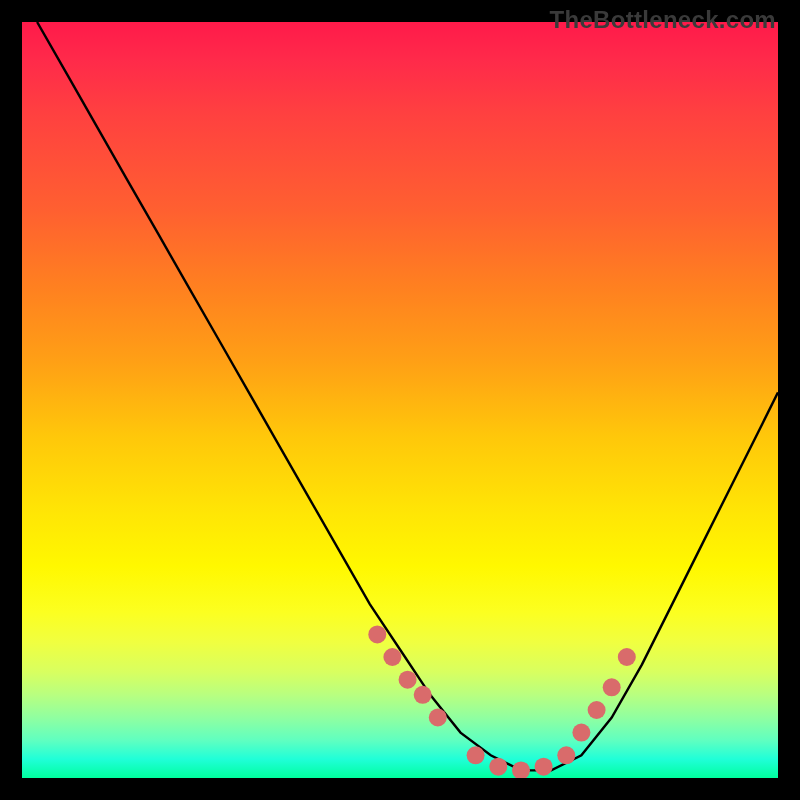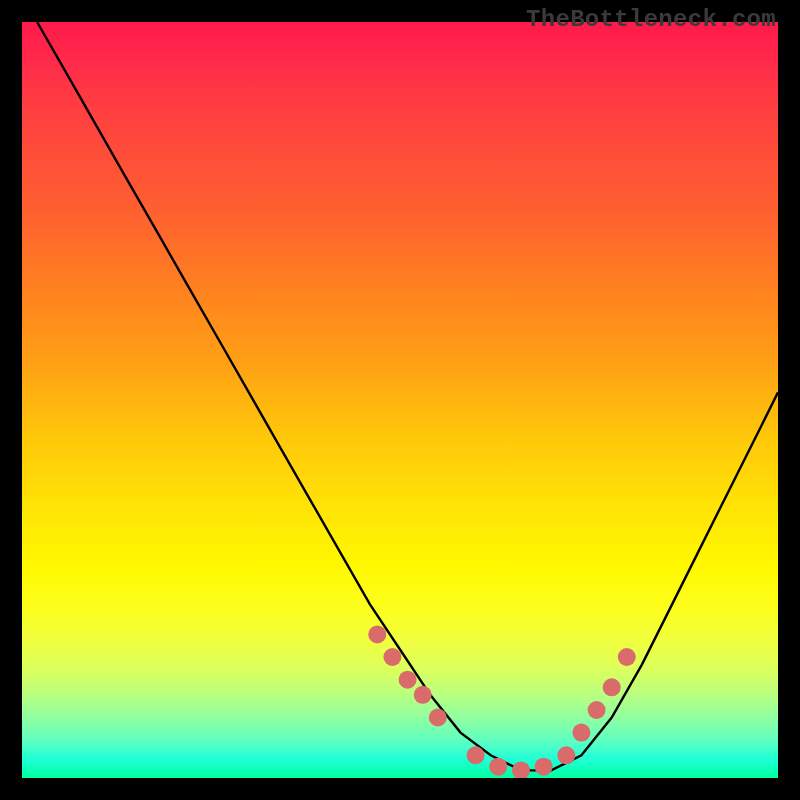"TheBottleneck.com" .watermark { font-family: Liberation Mono, monospace -> none }
